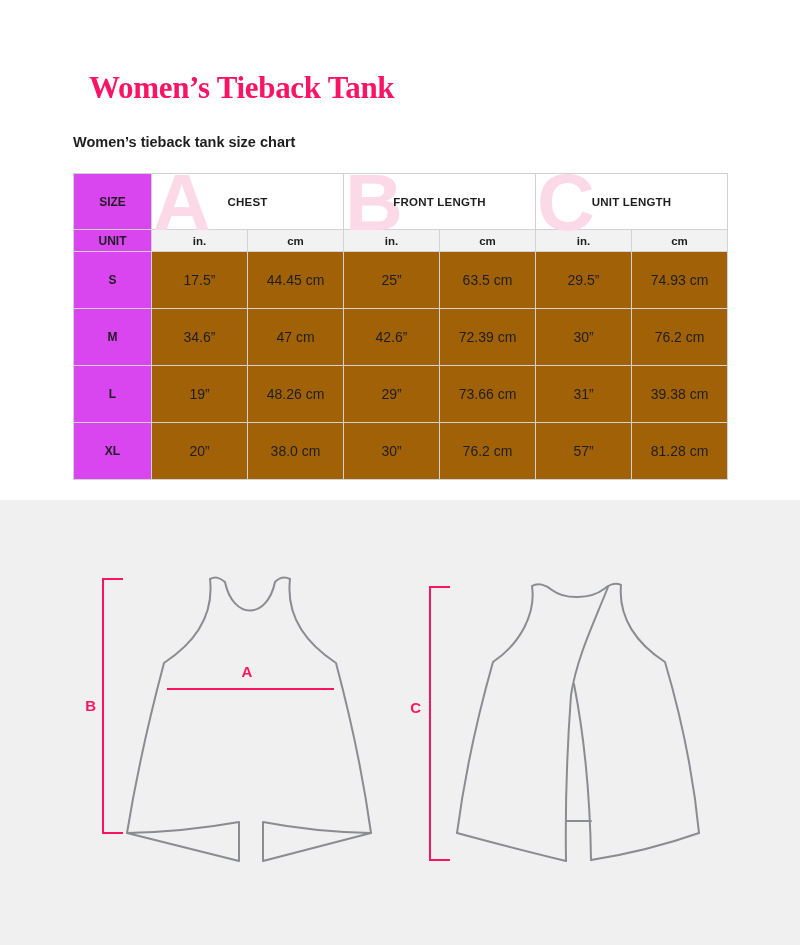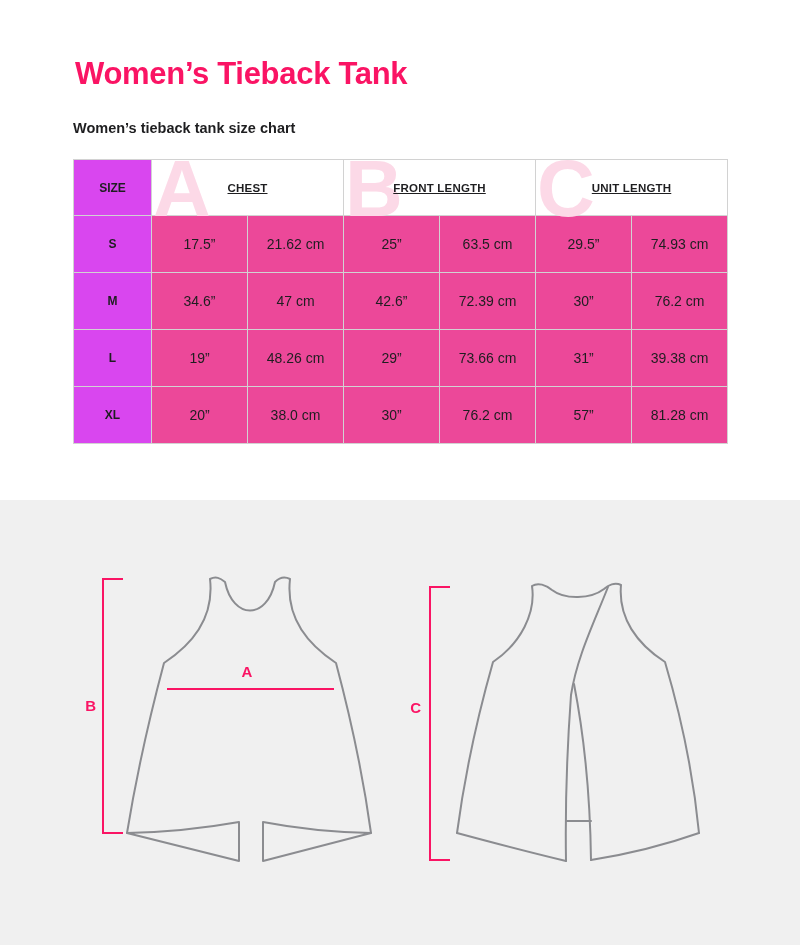"Women’s Tieback Tank" .page-title { font-family: none -> Liberation Serif, serif; margin: 2px -> 16px }
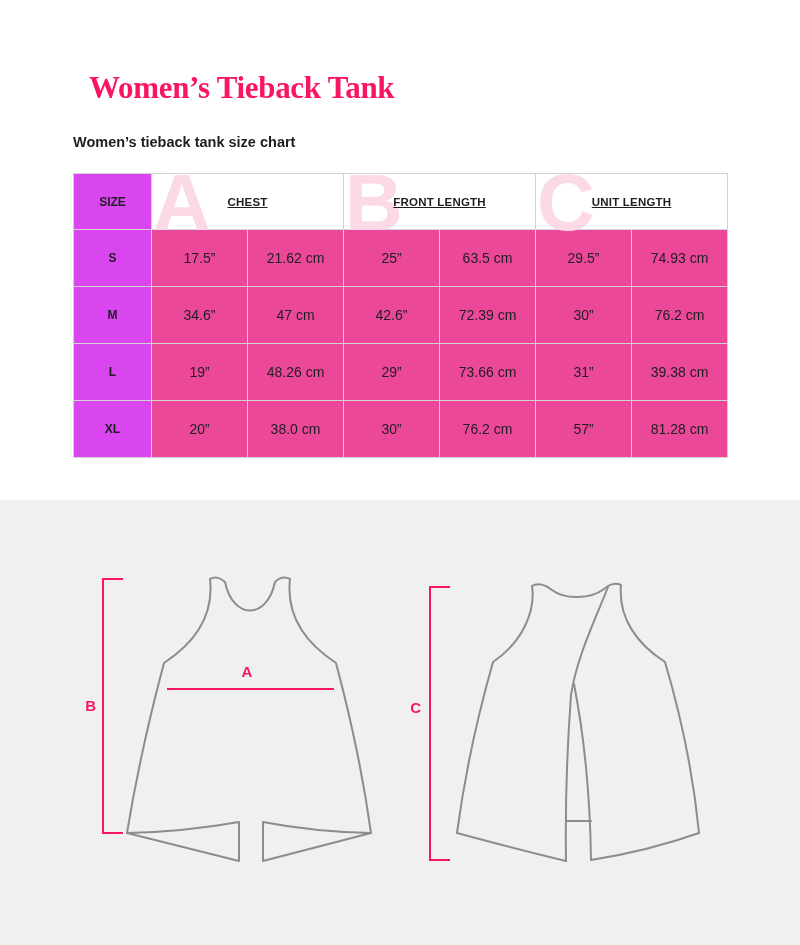"CHEST" .group-label { text-decoration: underline -> none }
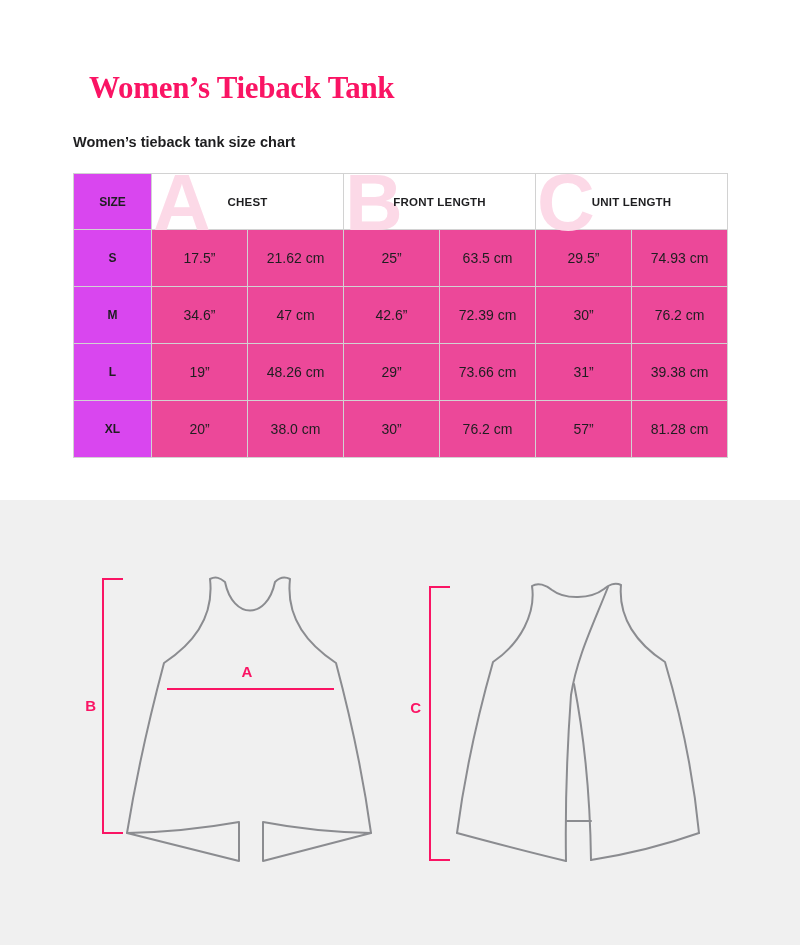"UNIT" tr.unit-row { html: none -> <tr> <th>UNIT</th> <td><span>in.</span></td> <td><span>cm</span></td> <td><span>in.</span></td> <td><span>cm</span></td> <td><span>in.</span></td> <td><span>cm</span></td> </tr> }
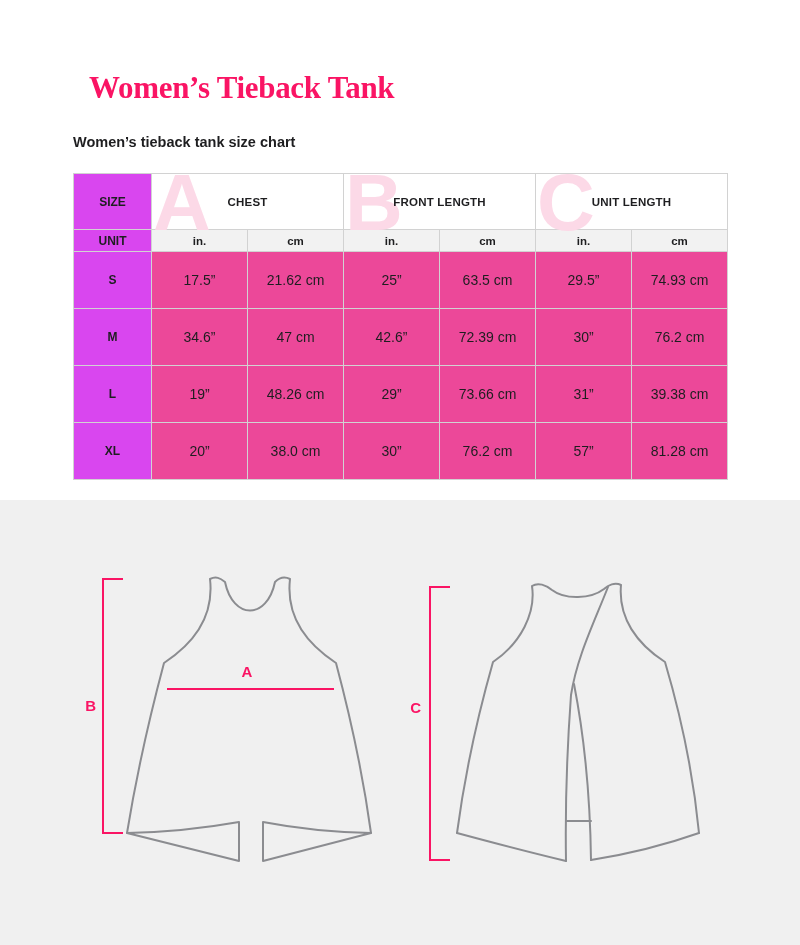"17.5”" tr.data-row td { background: #ec4899 -> #a16207 }
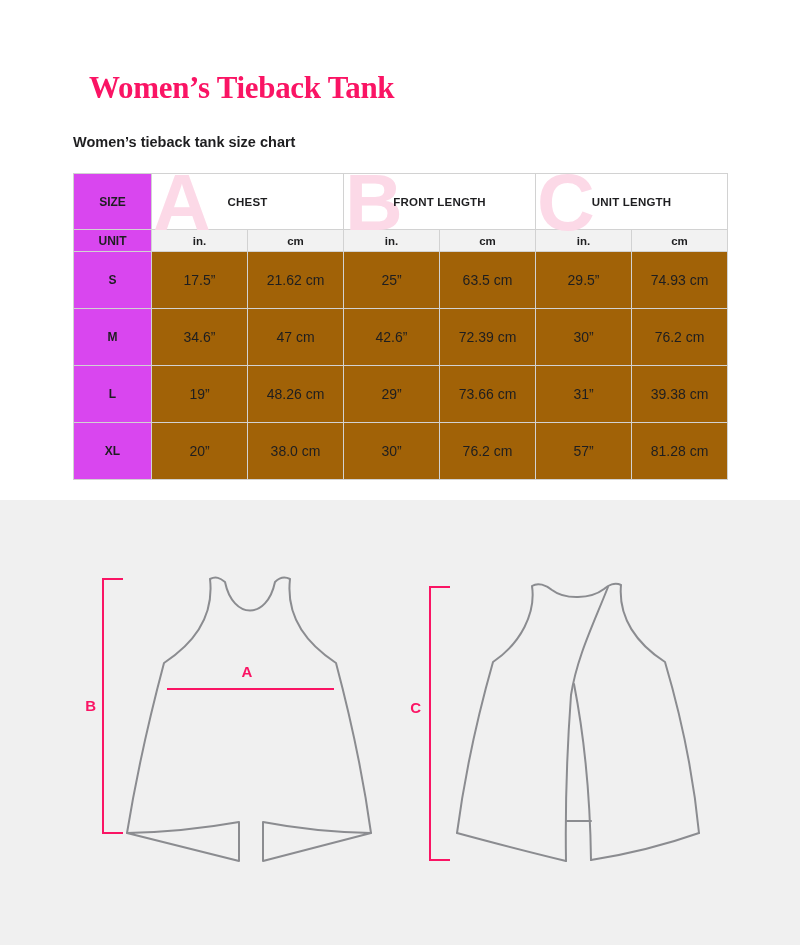"21.62 cm" td { text: 21.62 -> 44.45 }
